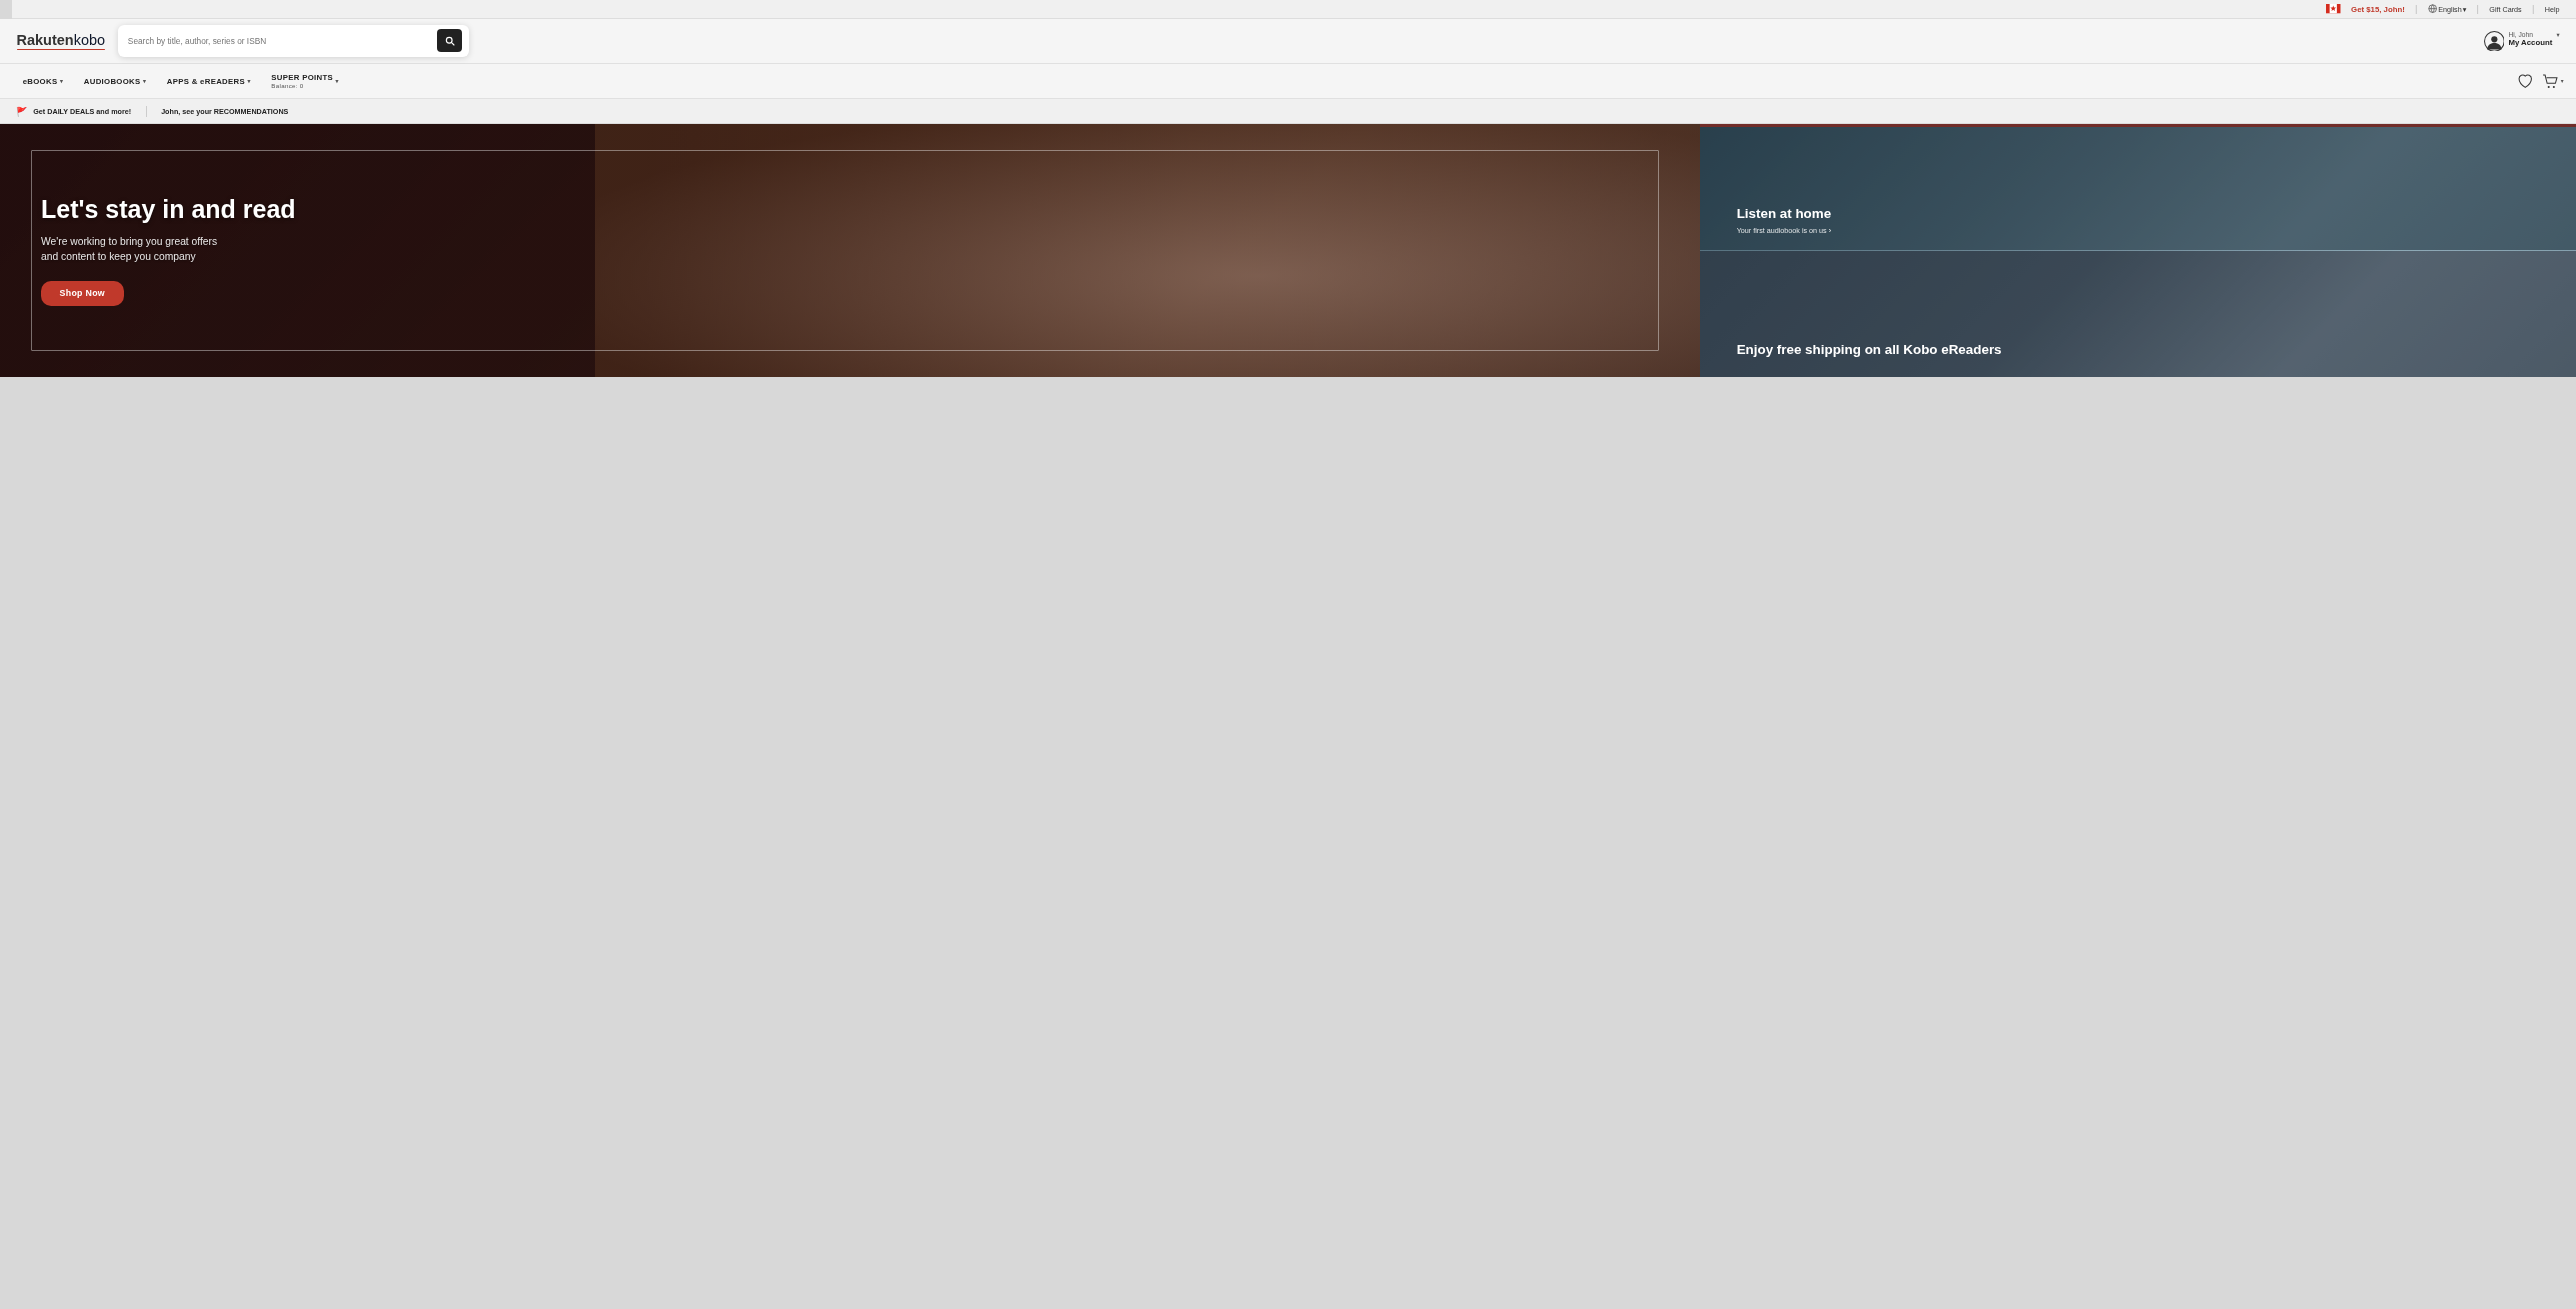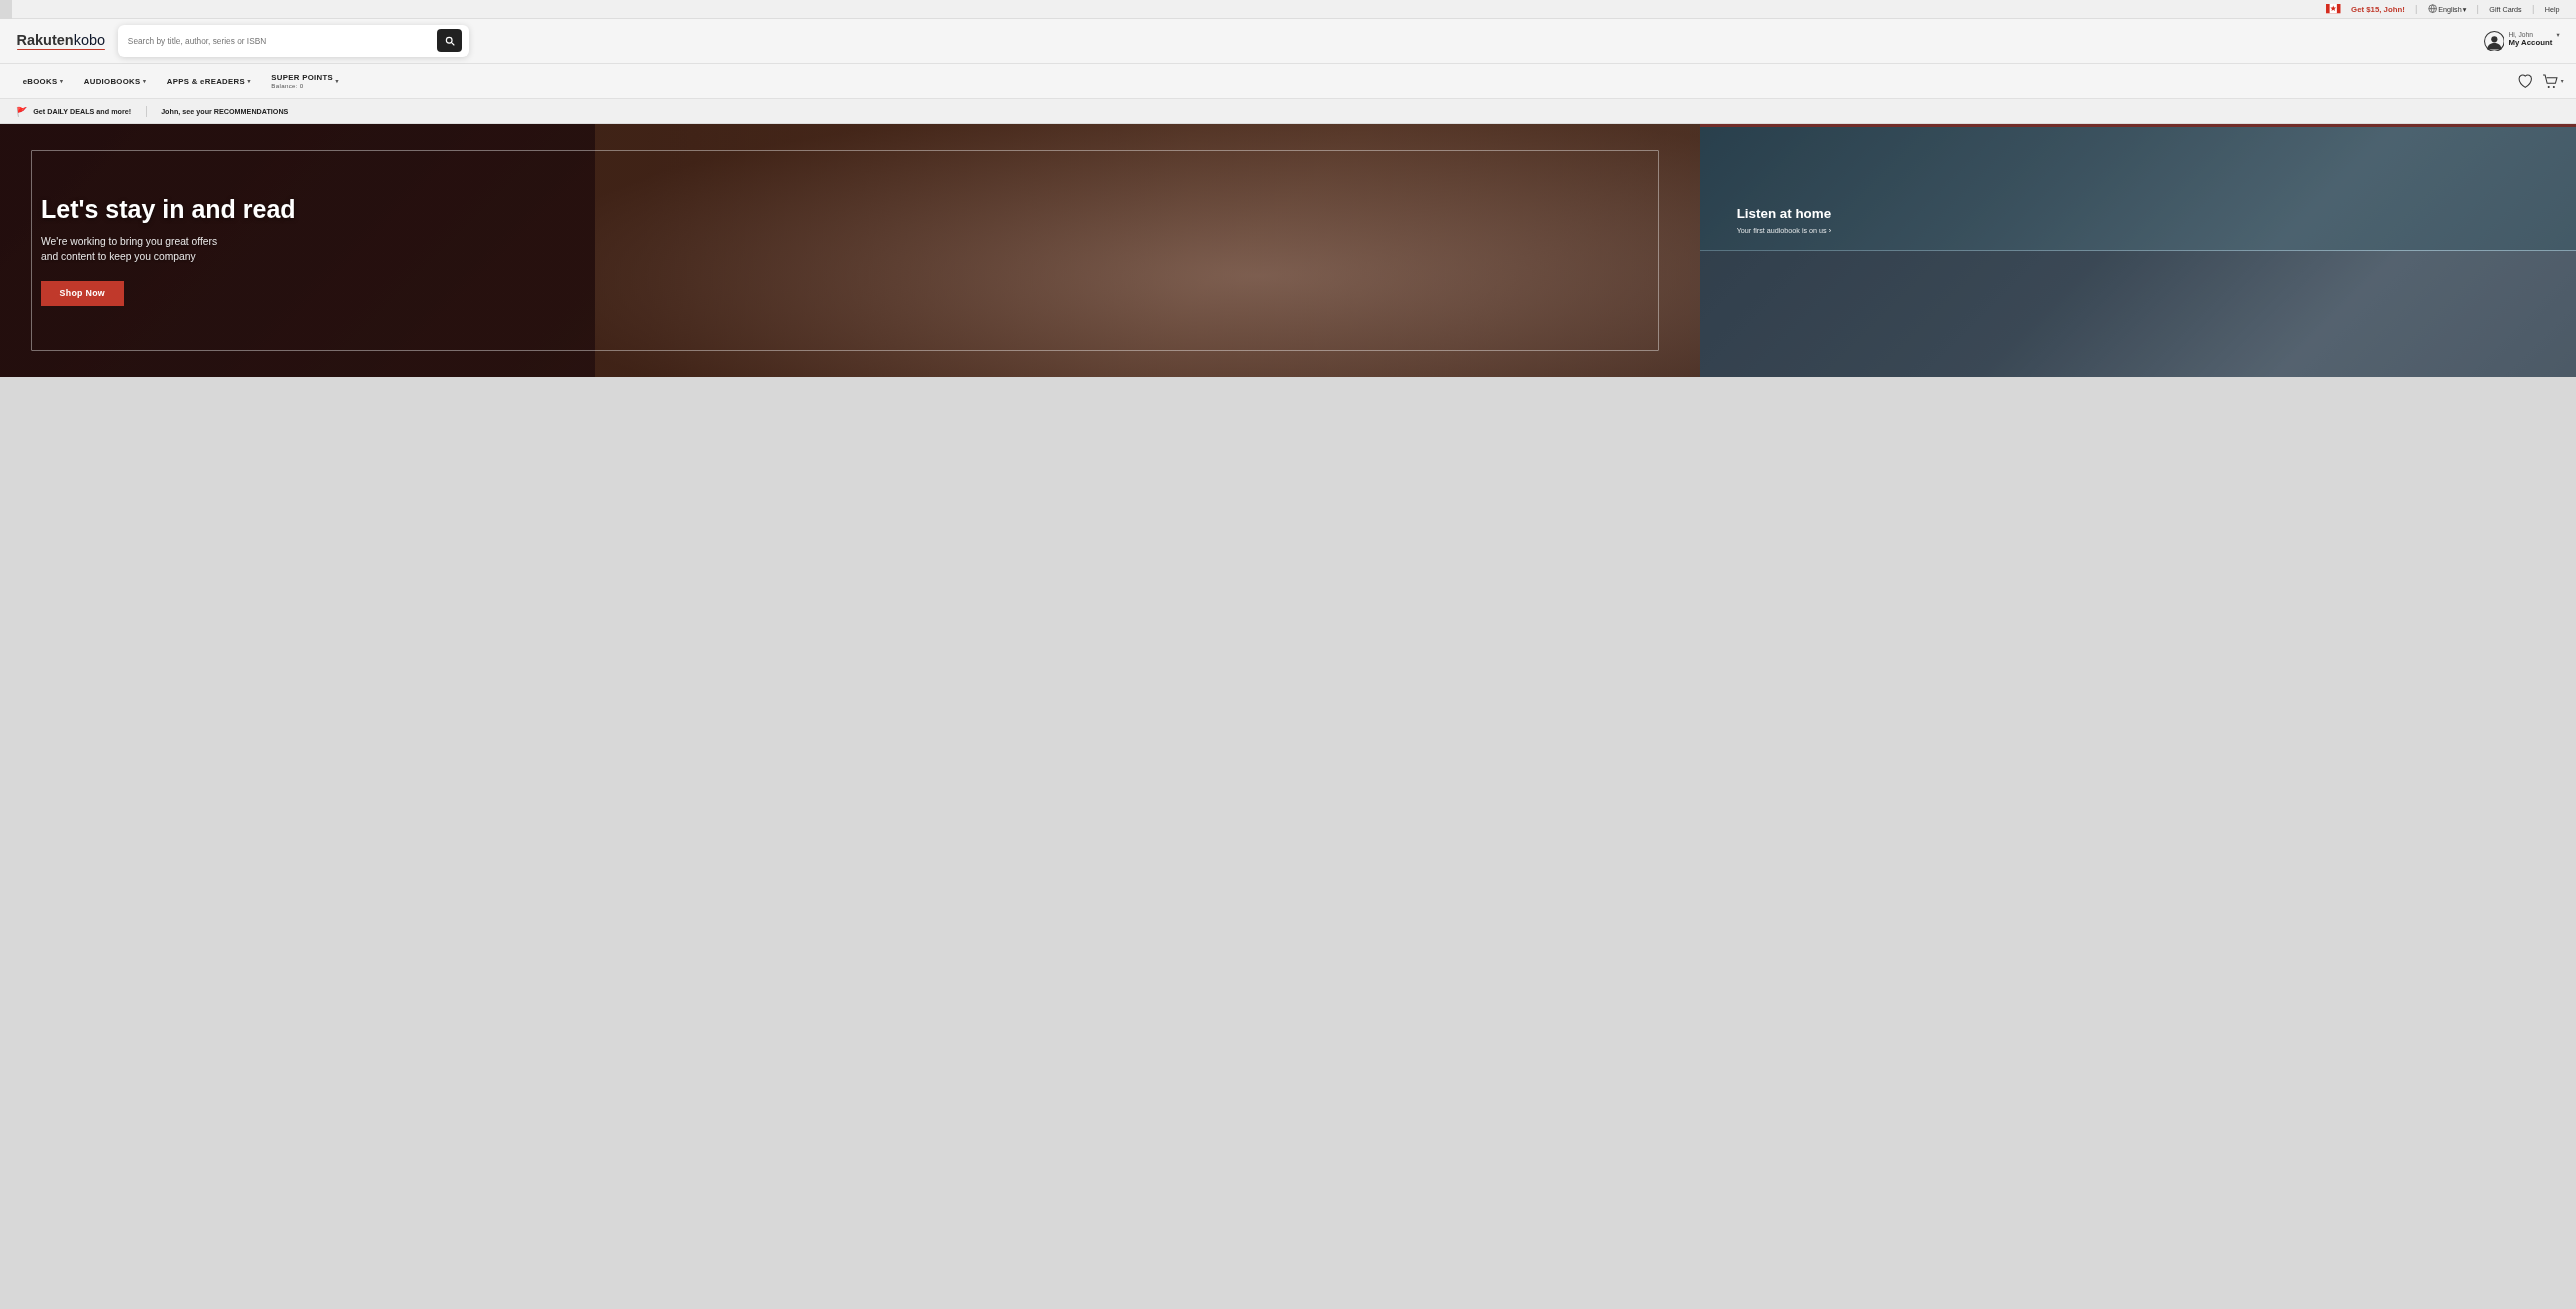"Shop Now" .hero-btn { border-radius: 0 -> 10px }
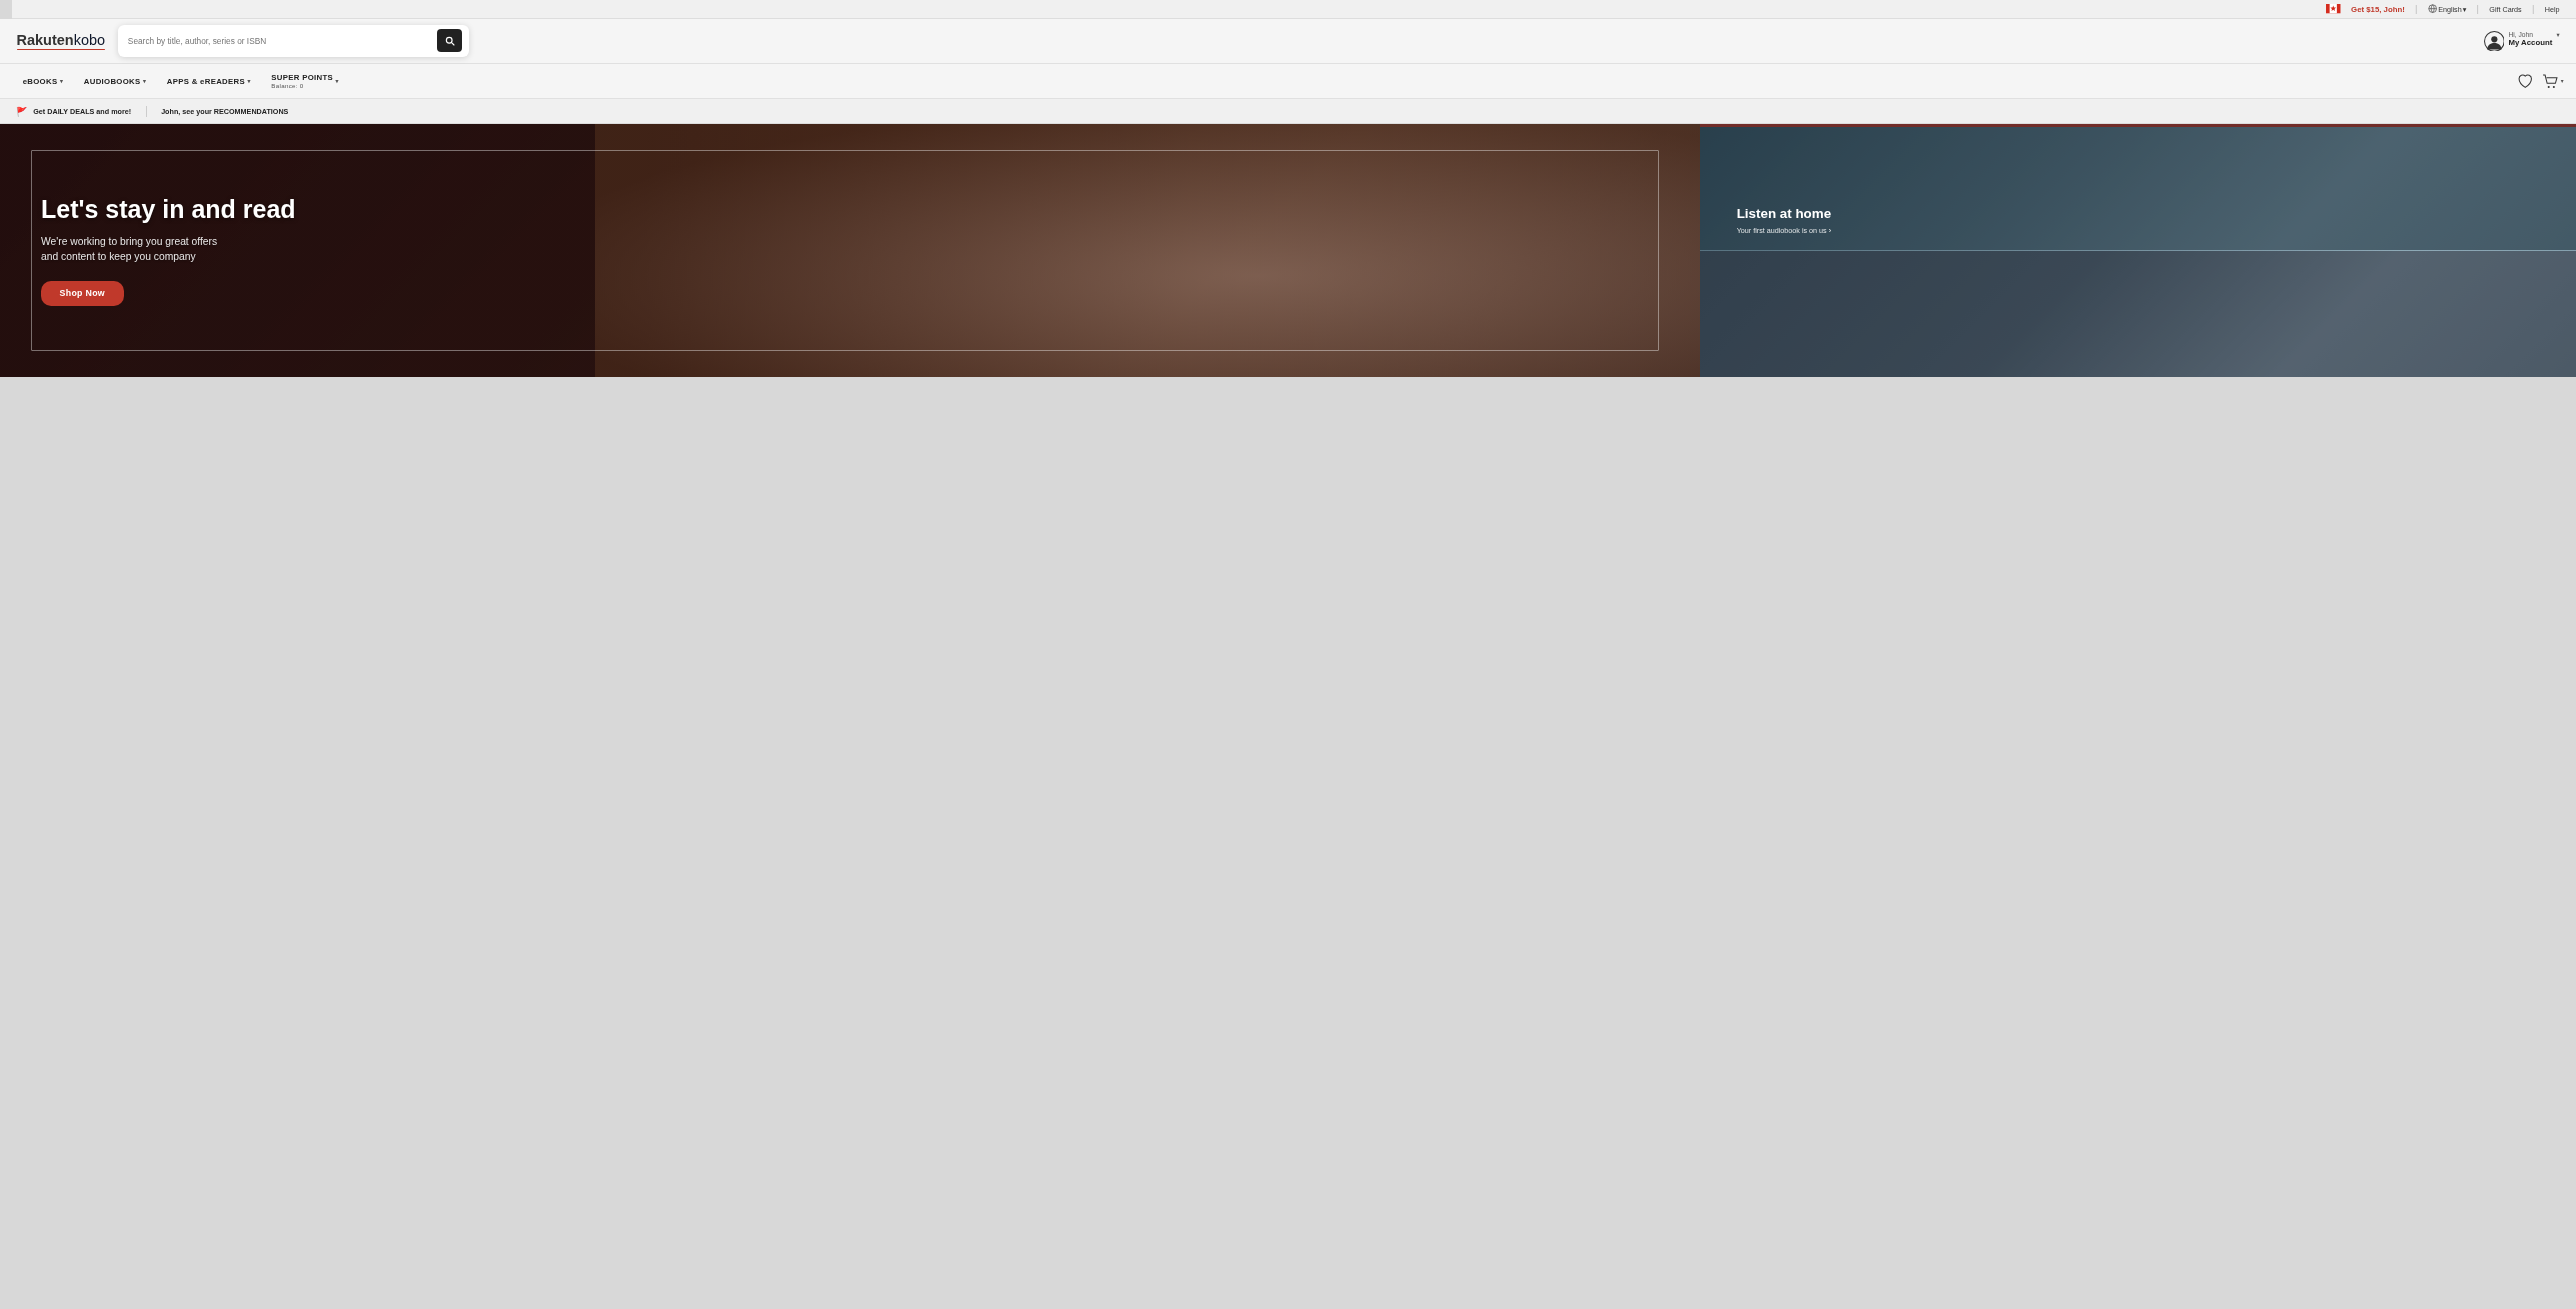"Enjoy free shipping on all" div.hero-panel-content { html: none -> <div> <div>Enjoy free shipping on all Kobo eReaders</div> </div> }
